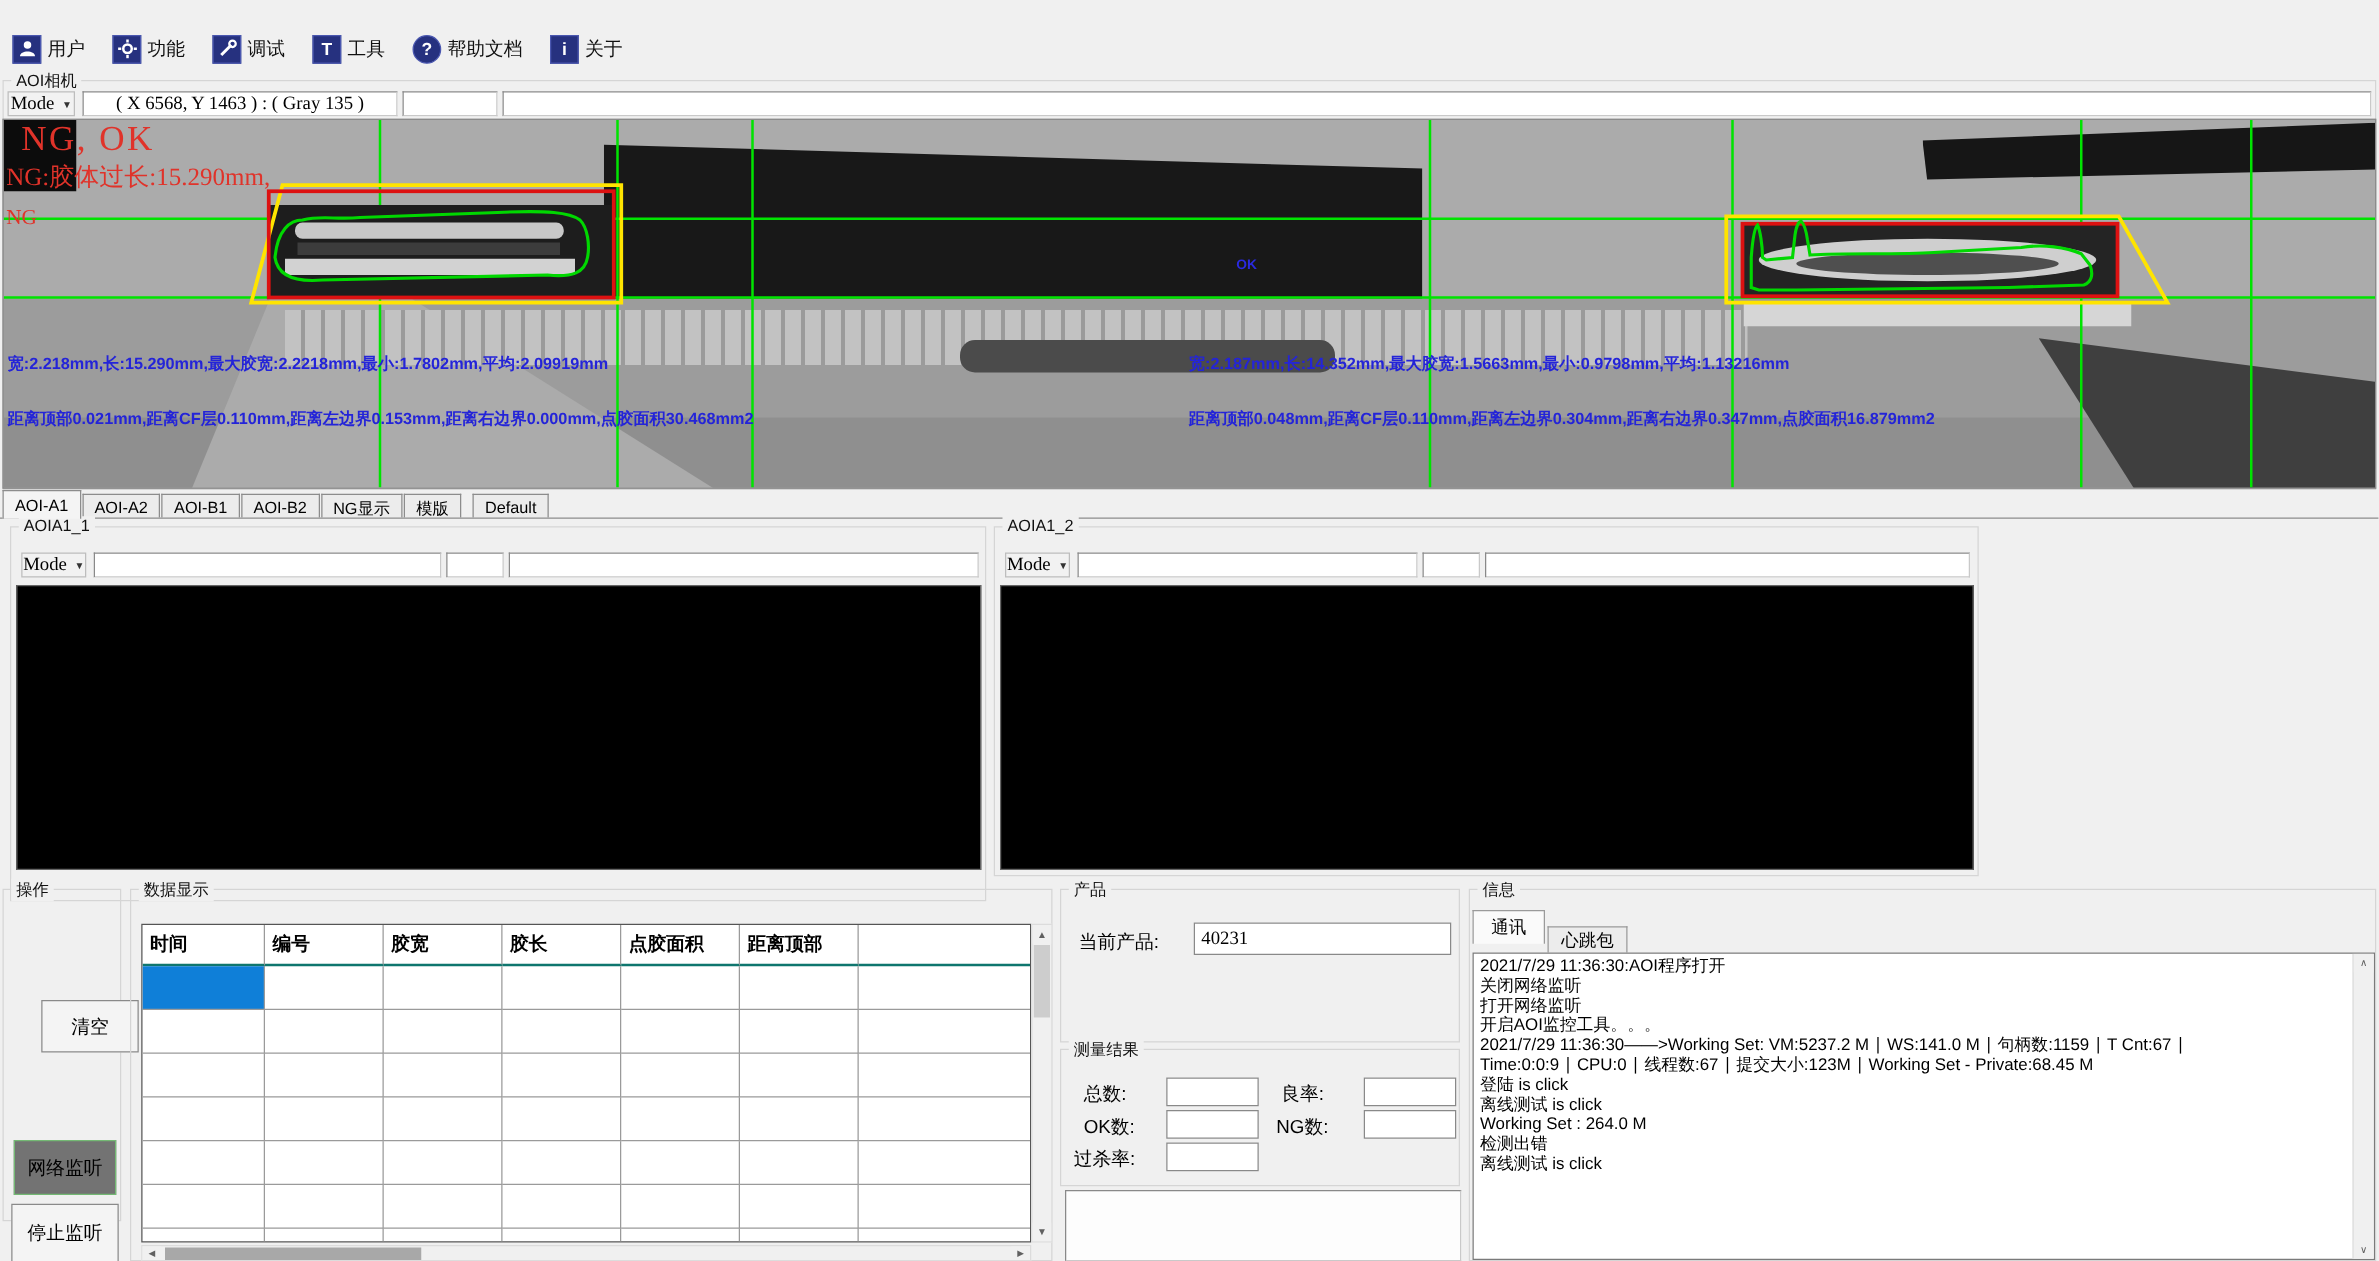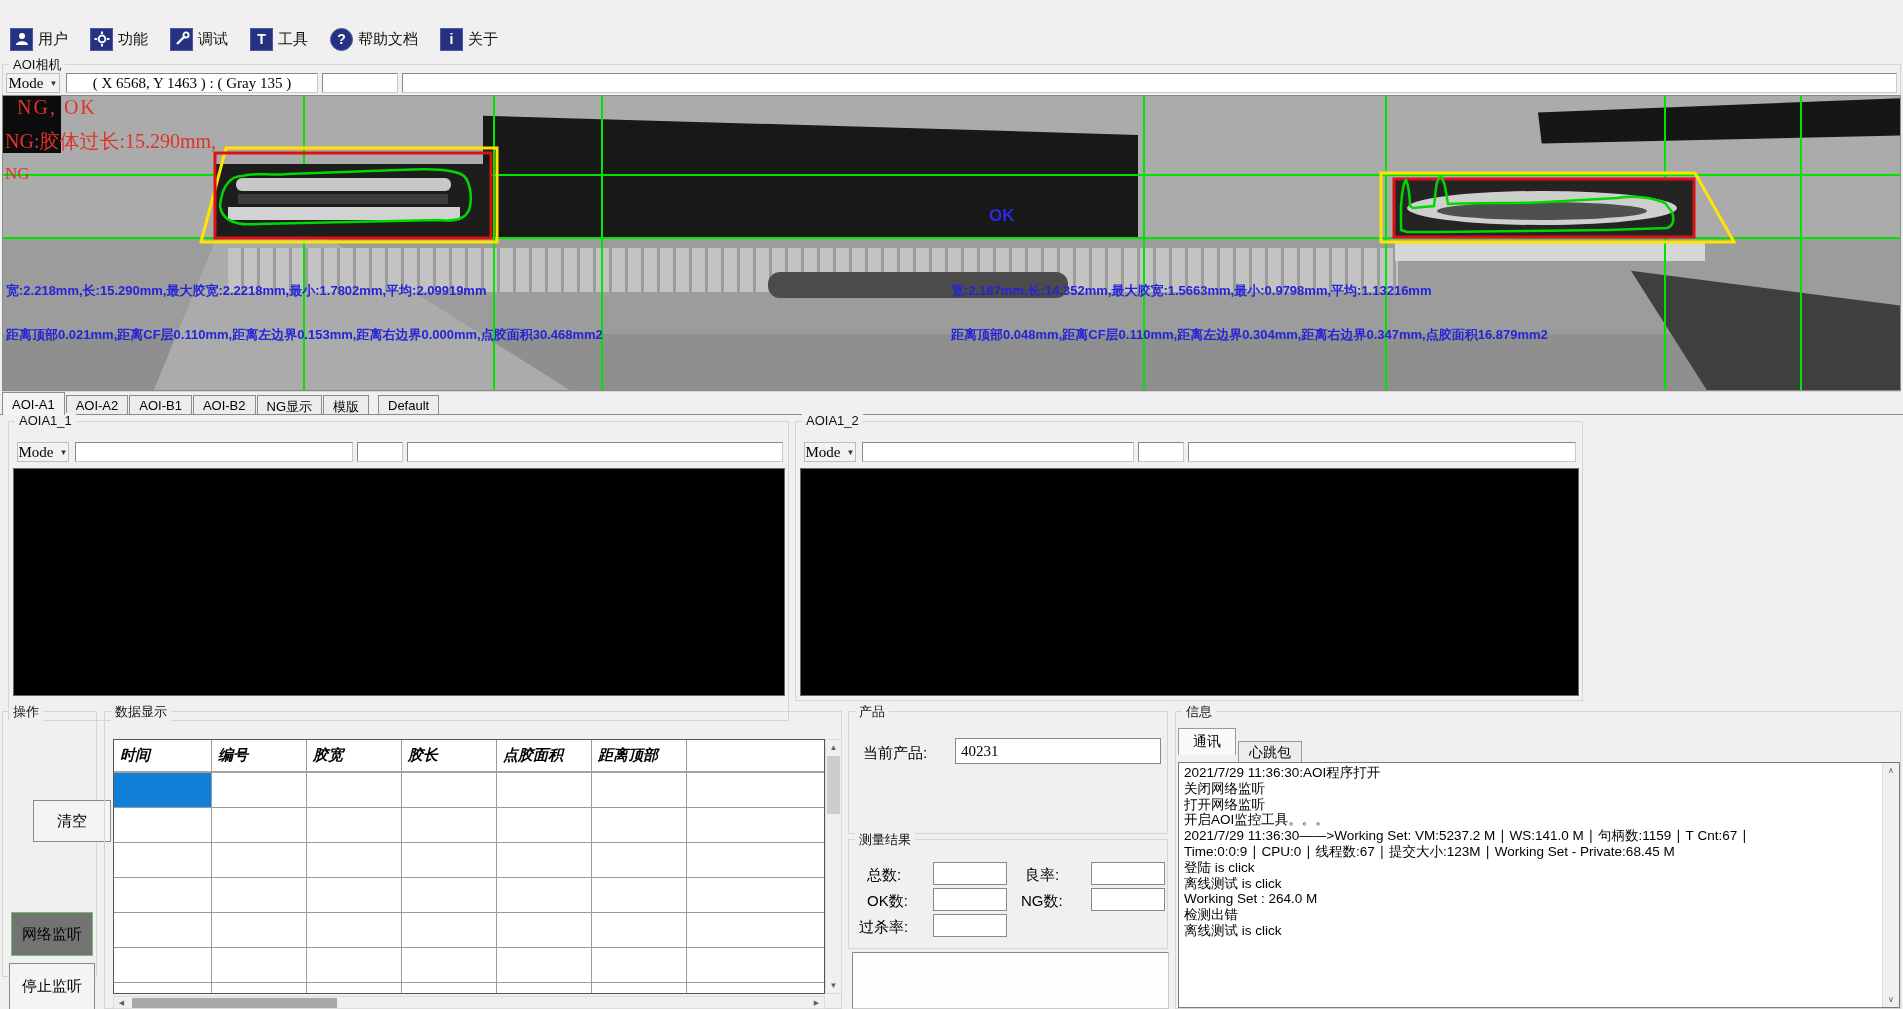"NG, OK" .red-big { font-size: 20px -> 28px }
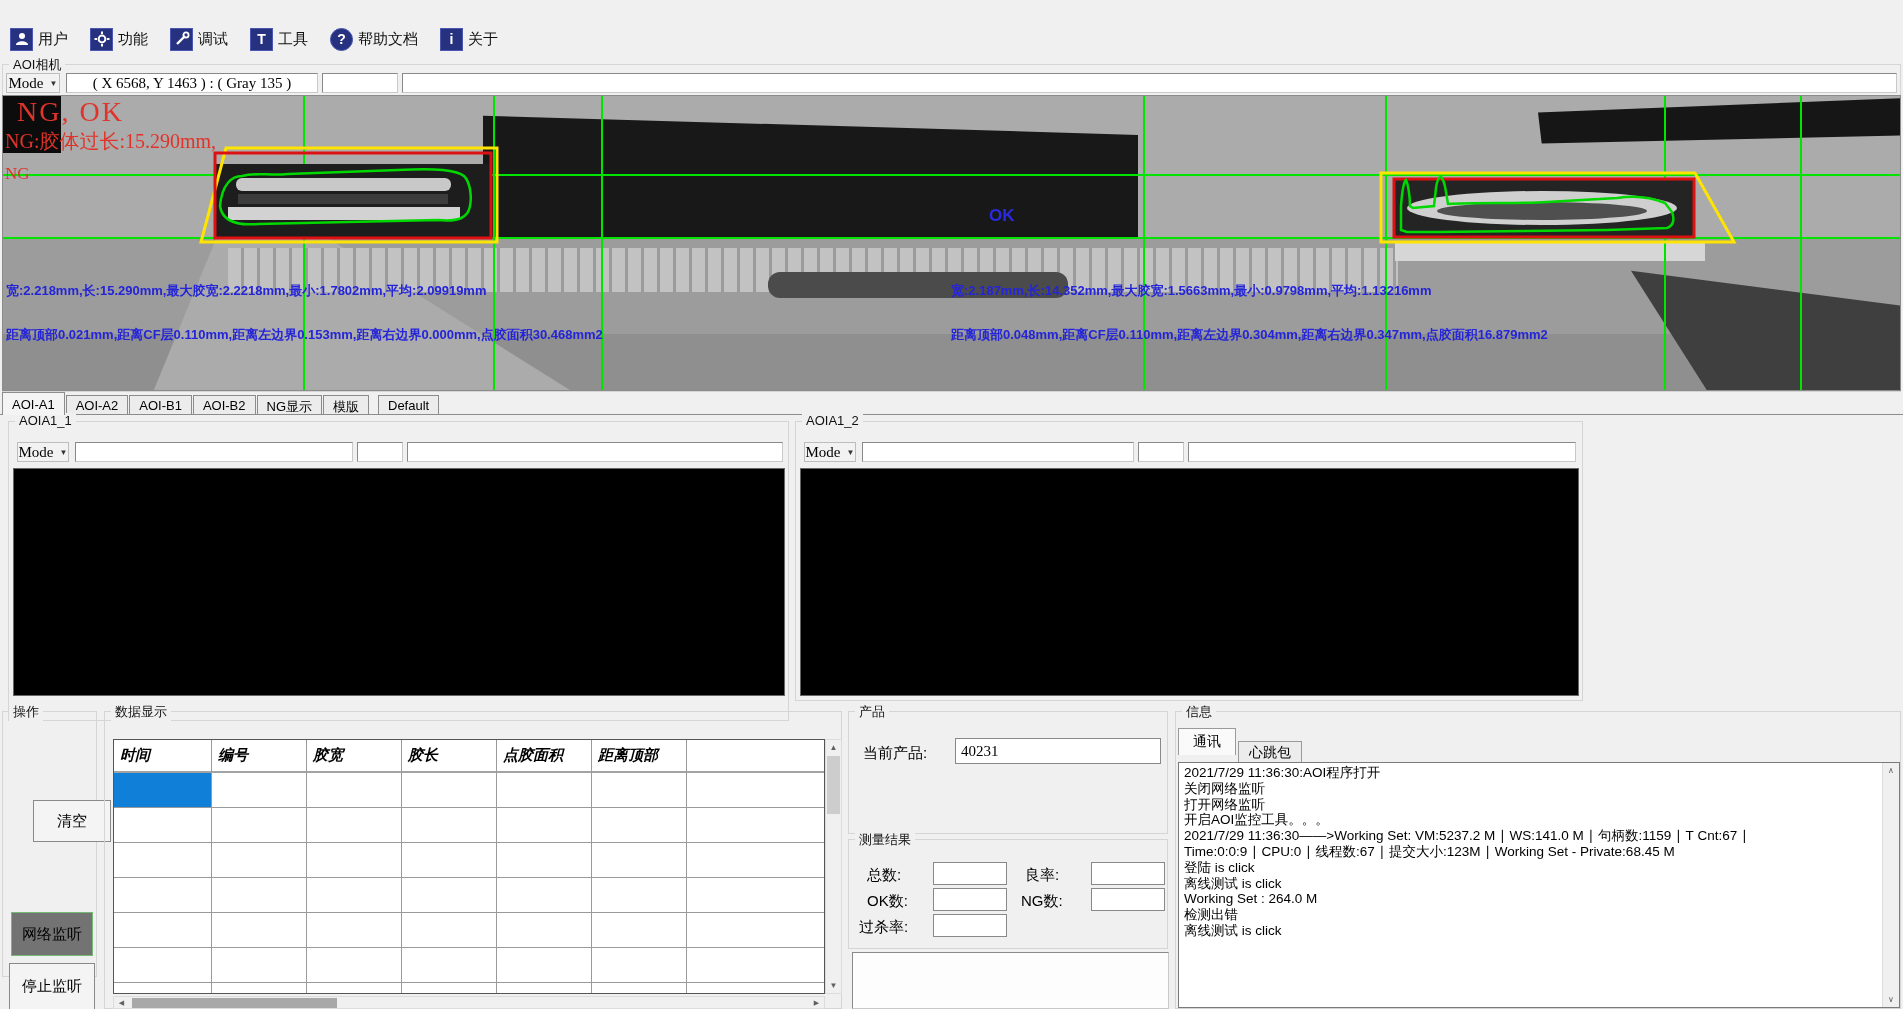"OK" .blu-sm { font-size: 17px -> 11px }
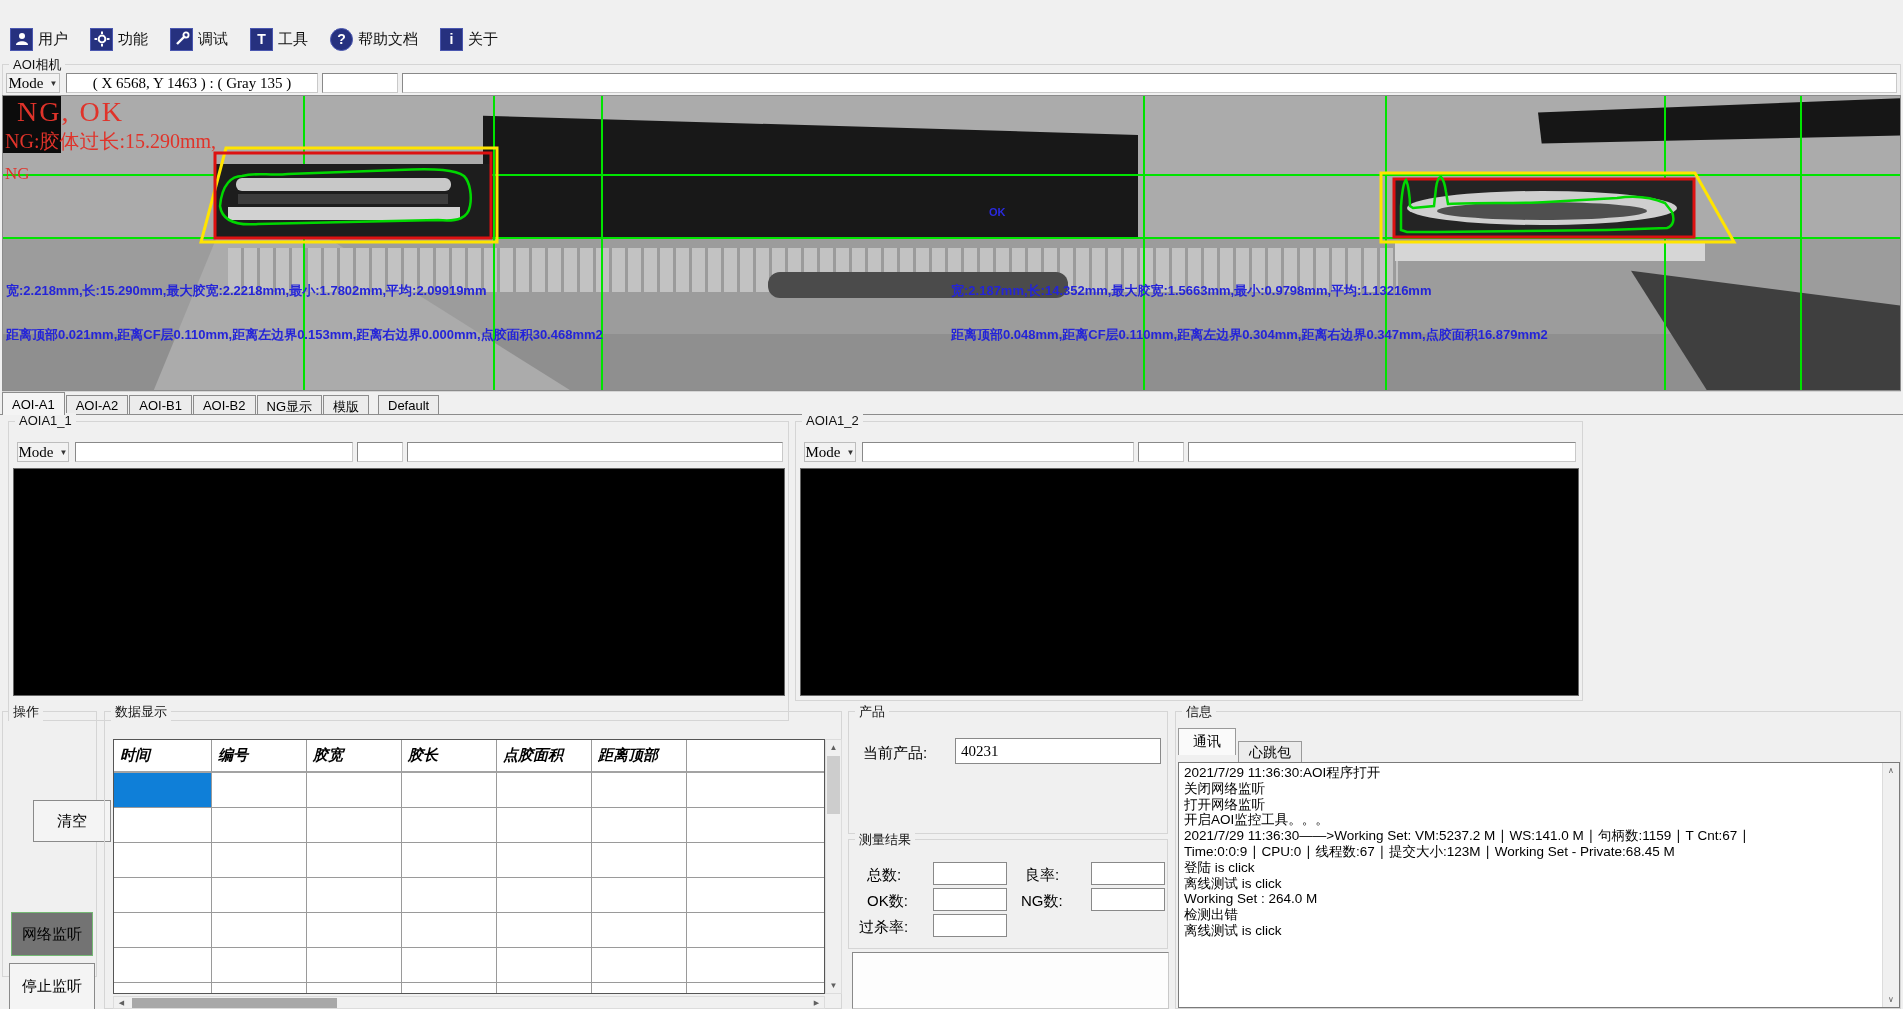"时间" .trow.head .tcell { border-bottom: 2px solid #a3a3a3 -> 2px solid #0f766e; font-style: italic -> none }
